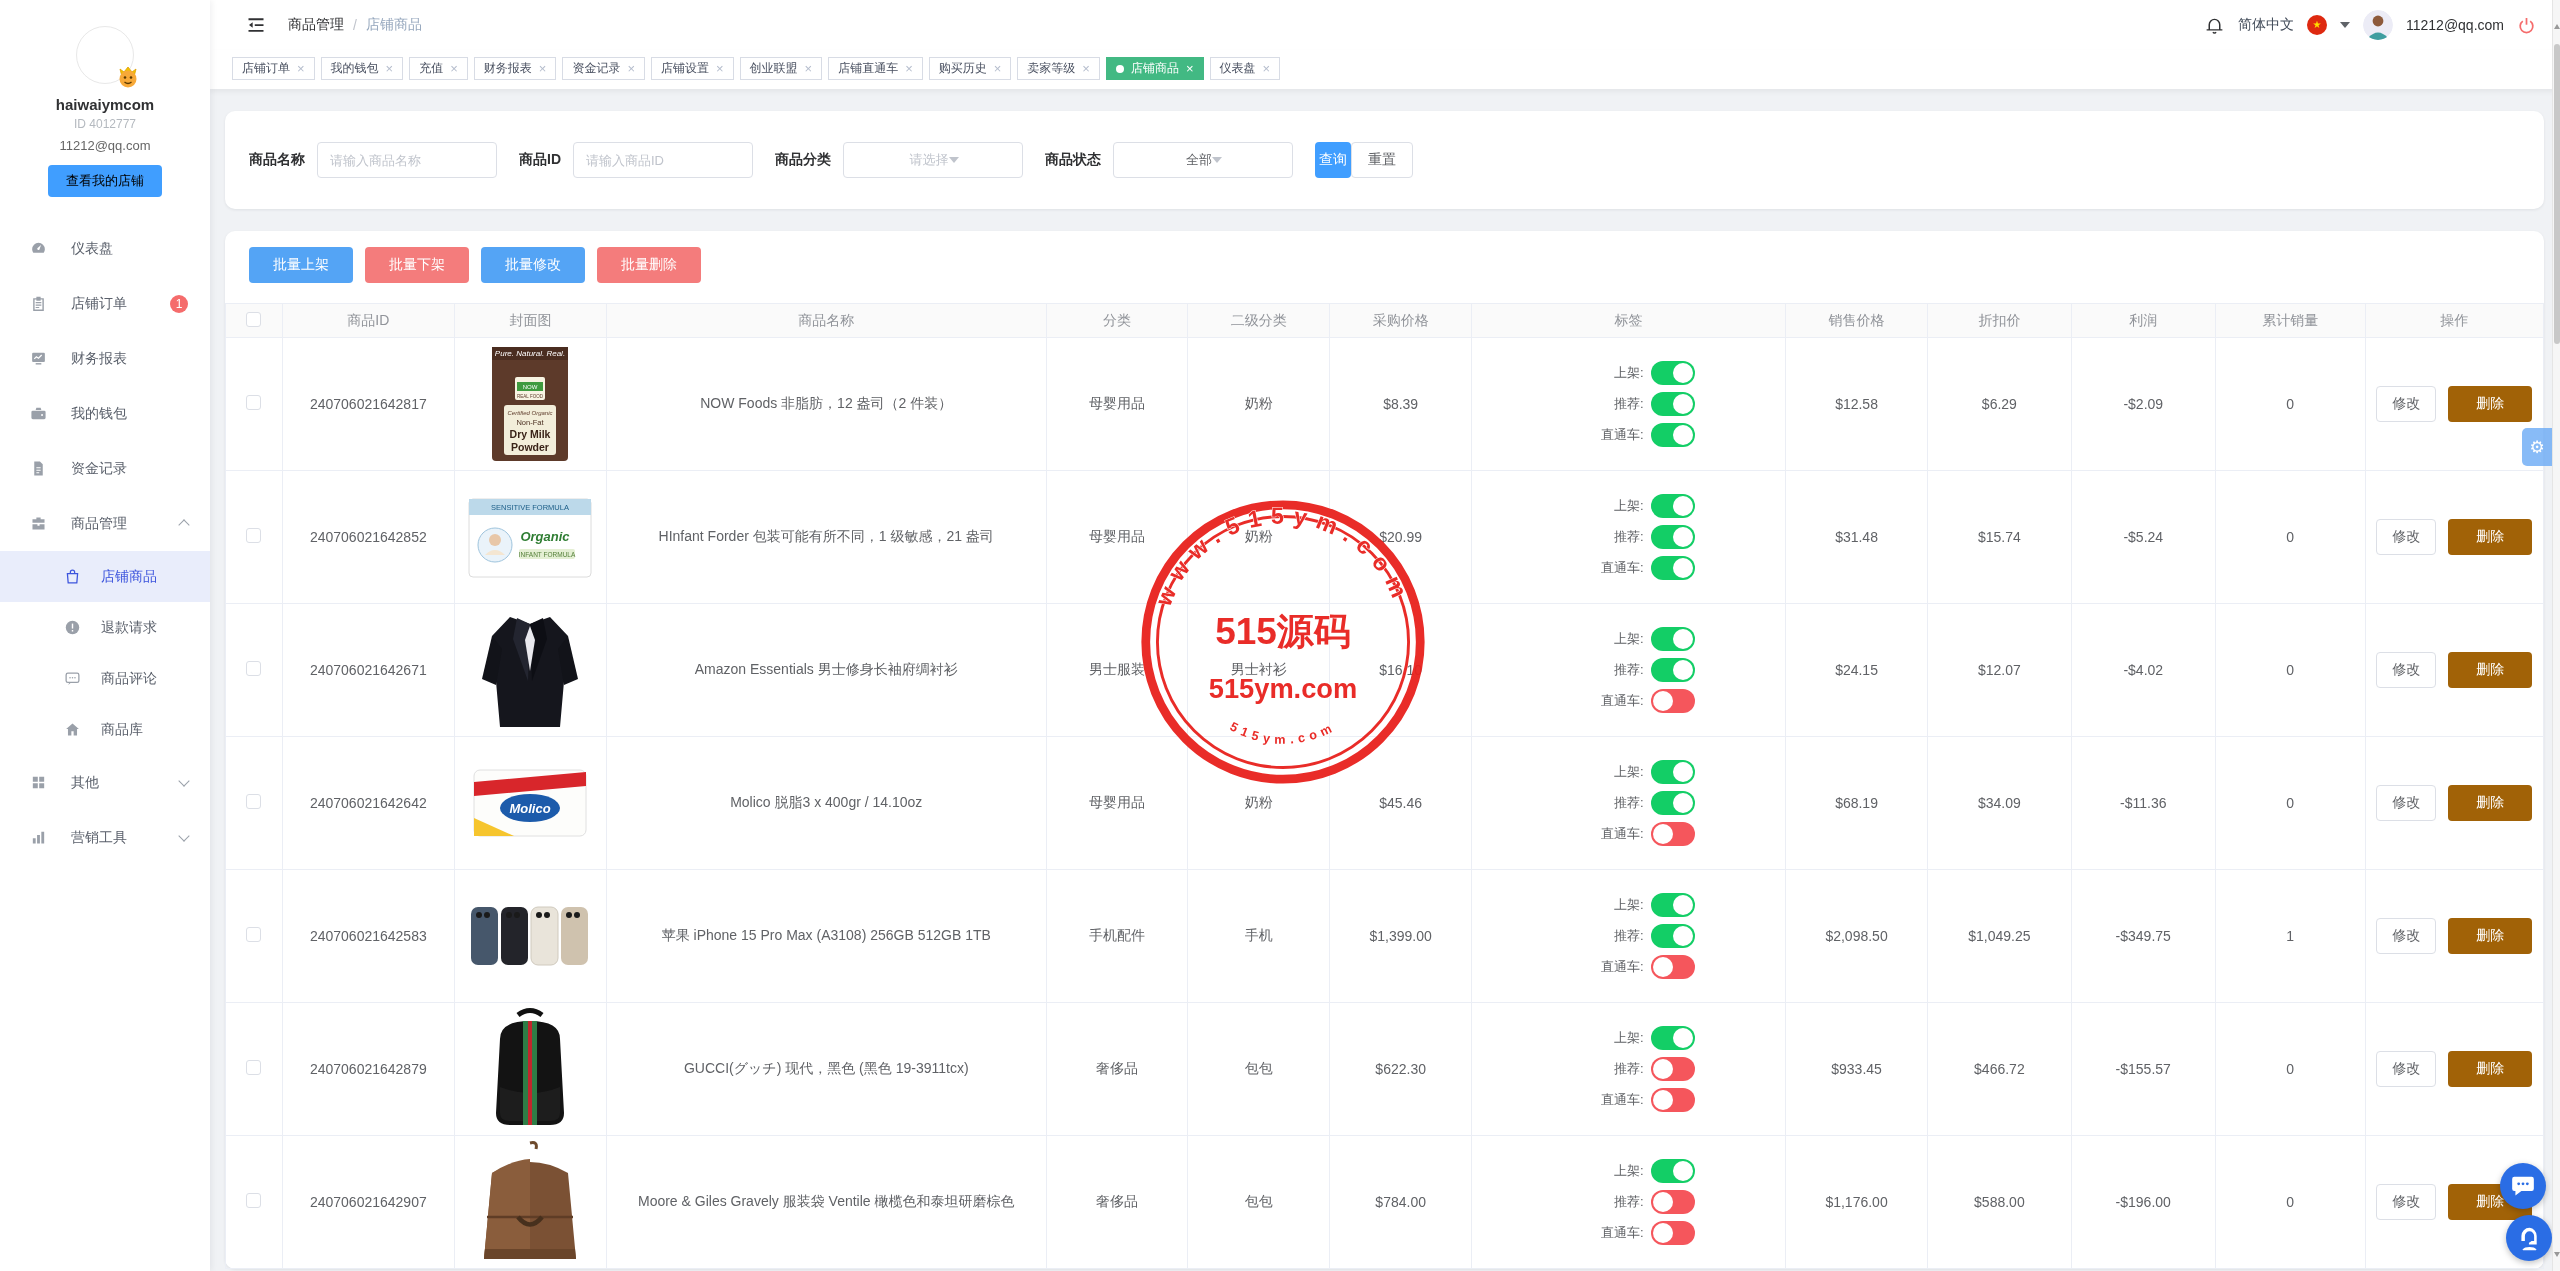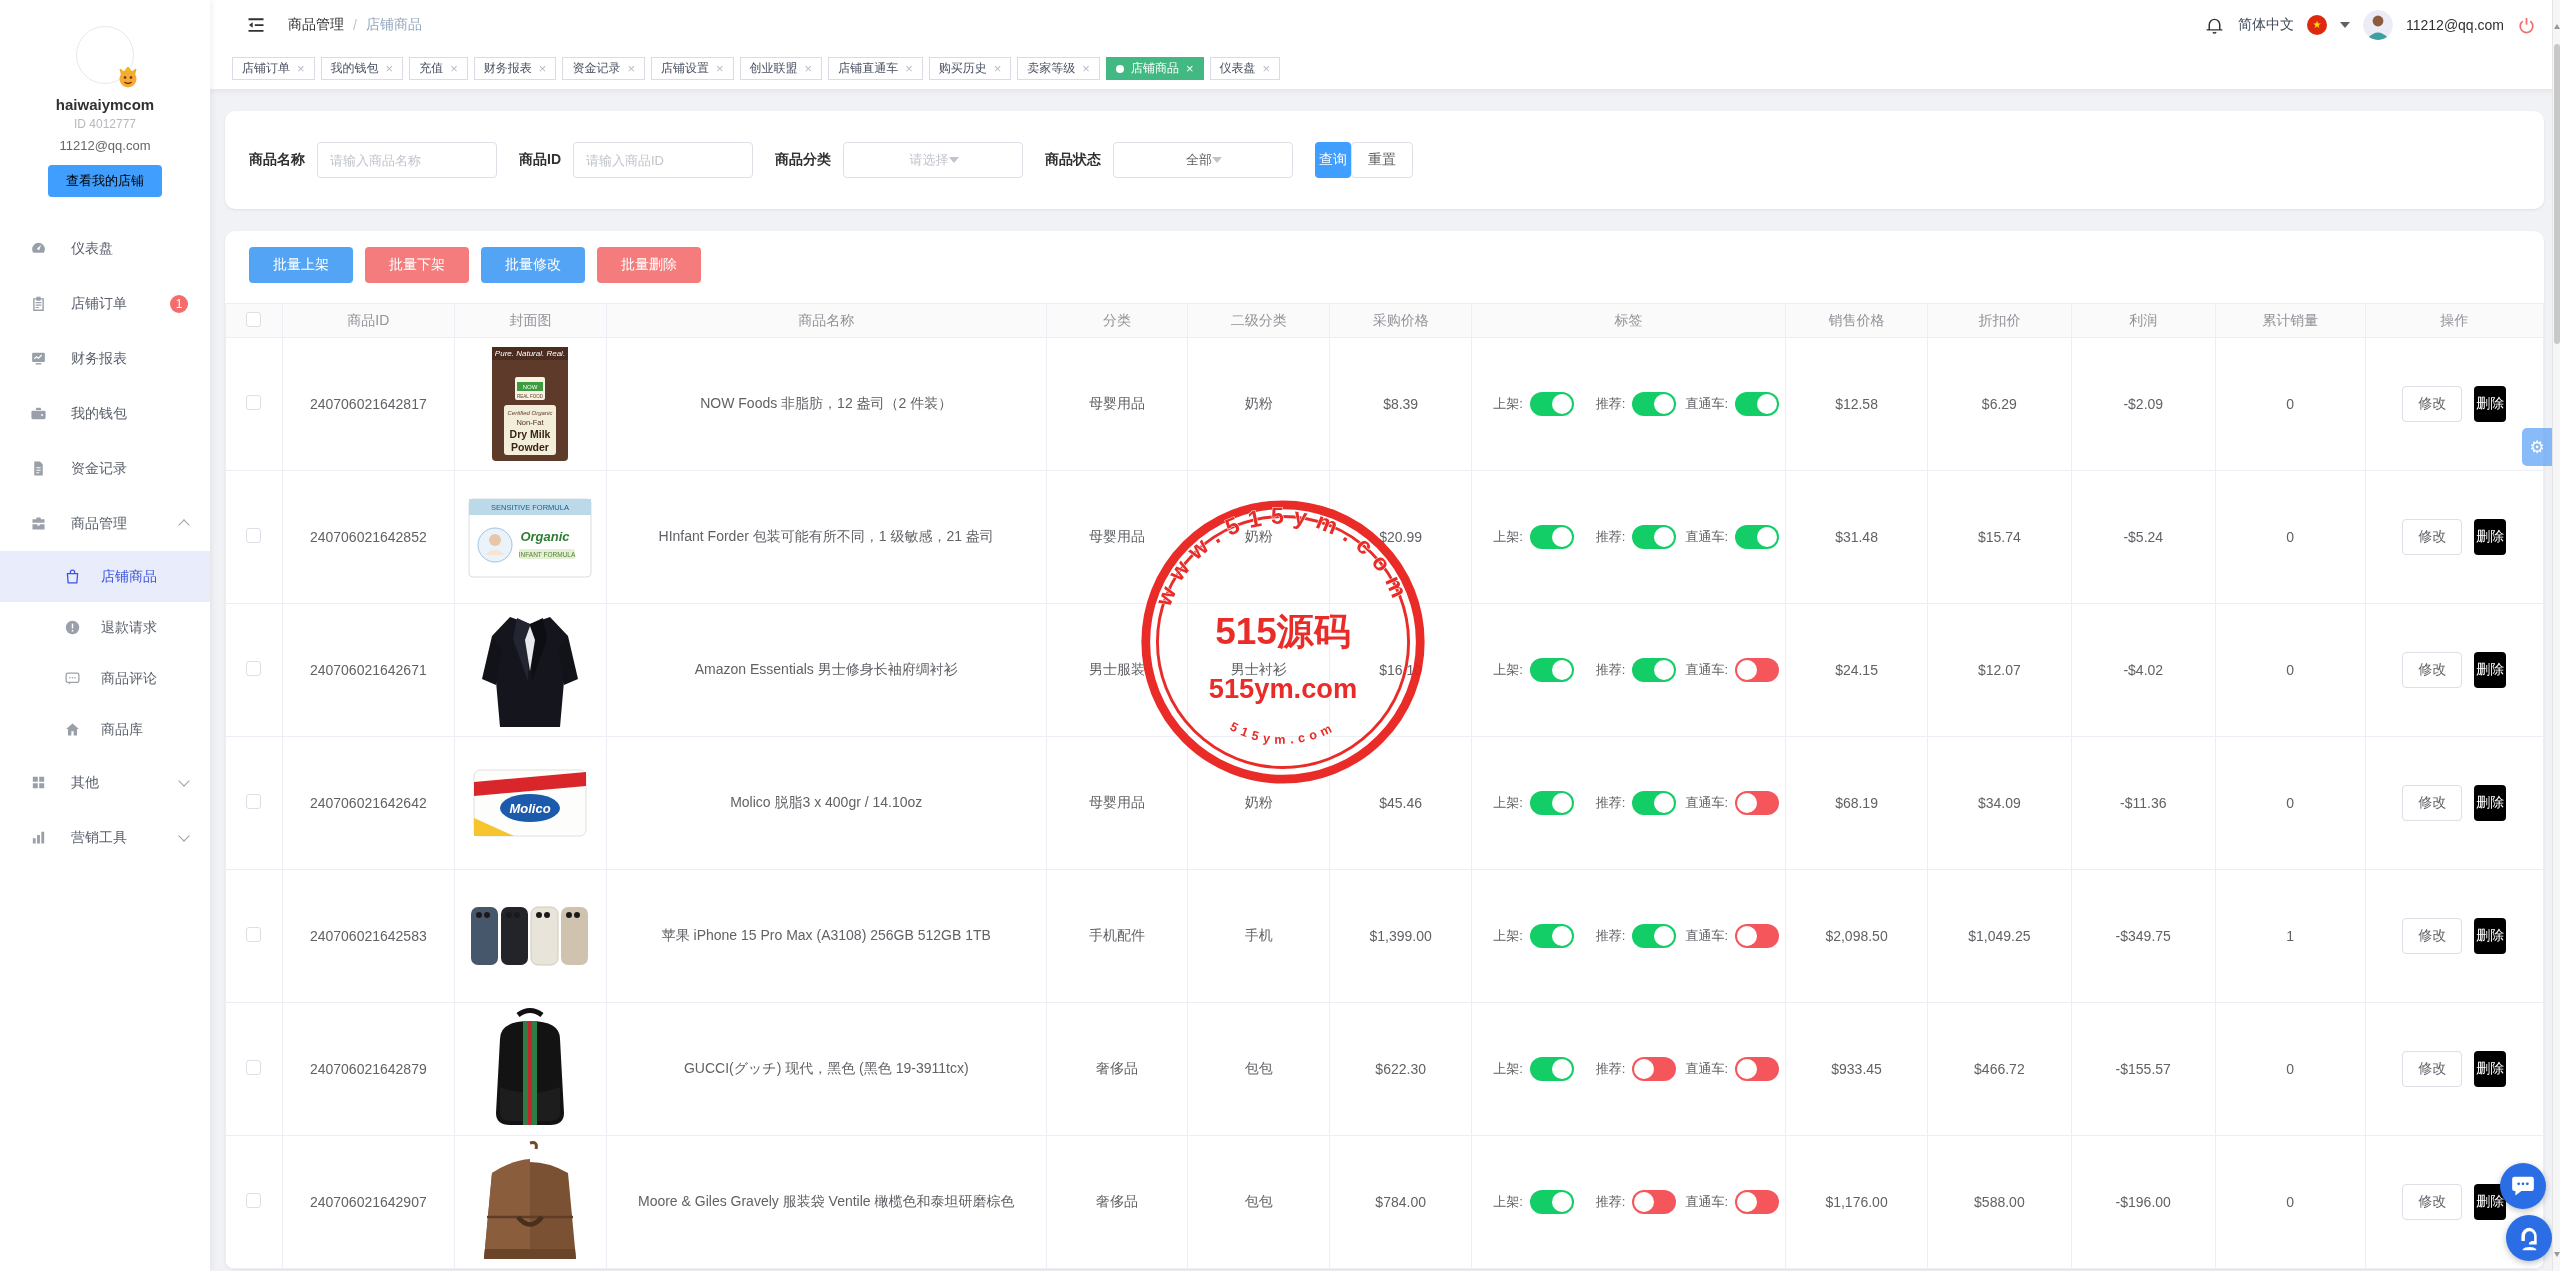"上架:" .tag-stack { flex-direction: row -> column }
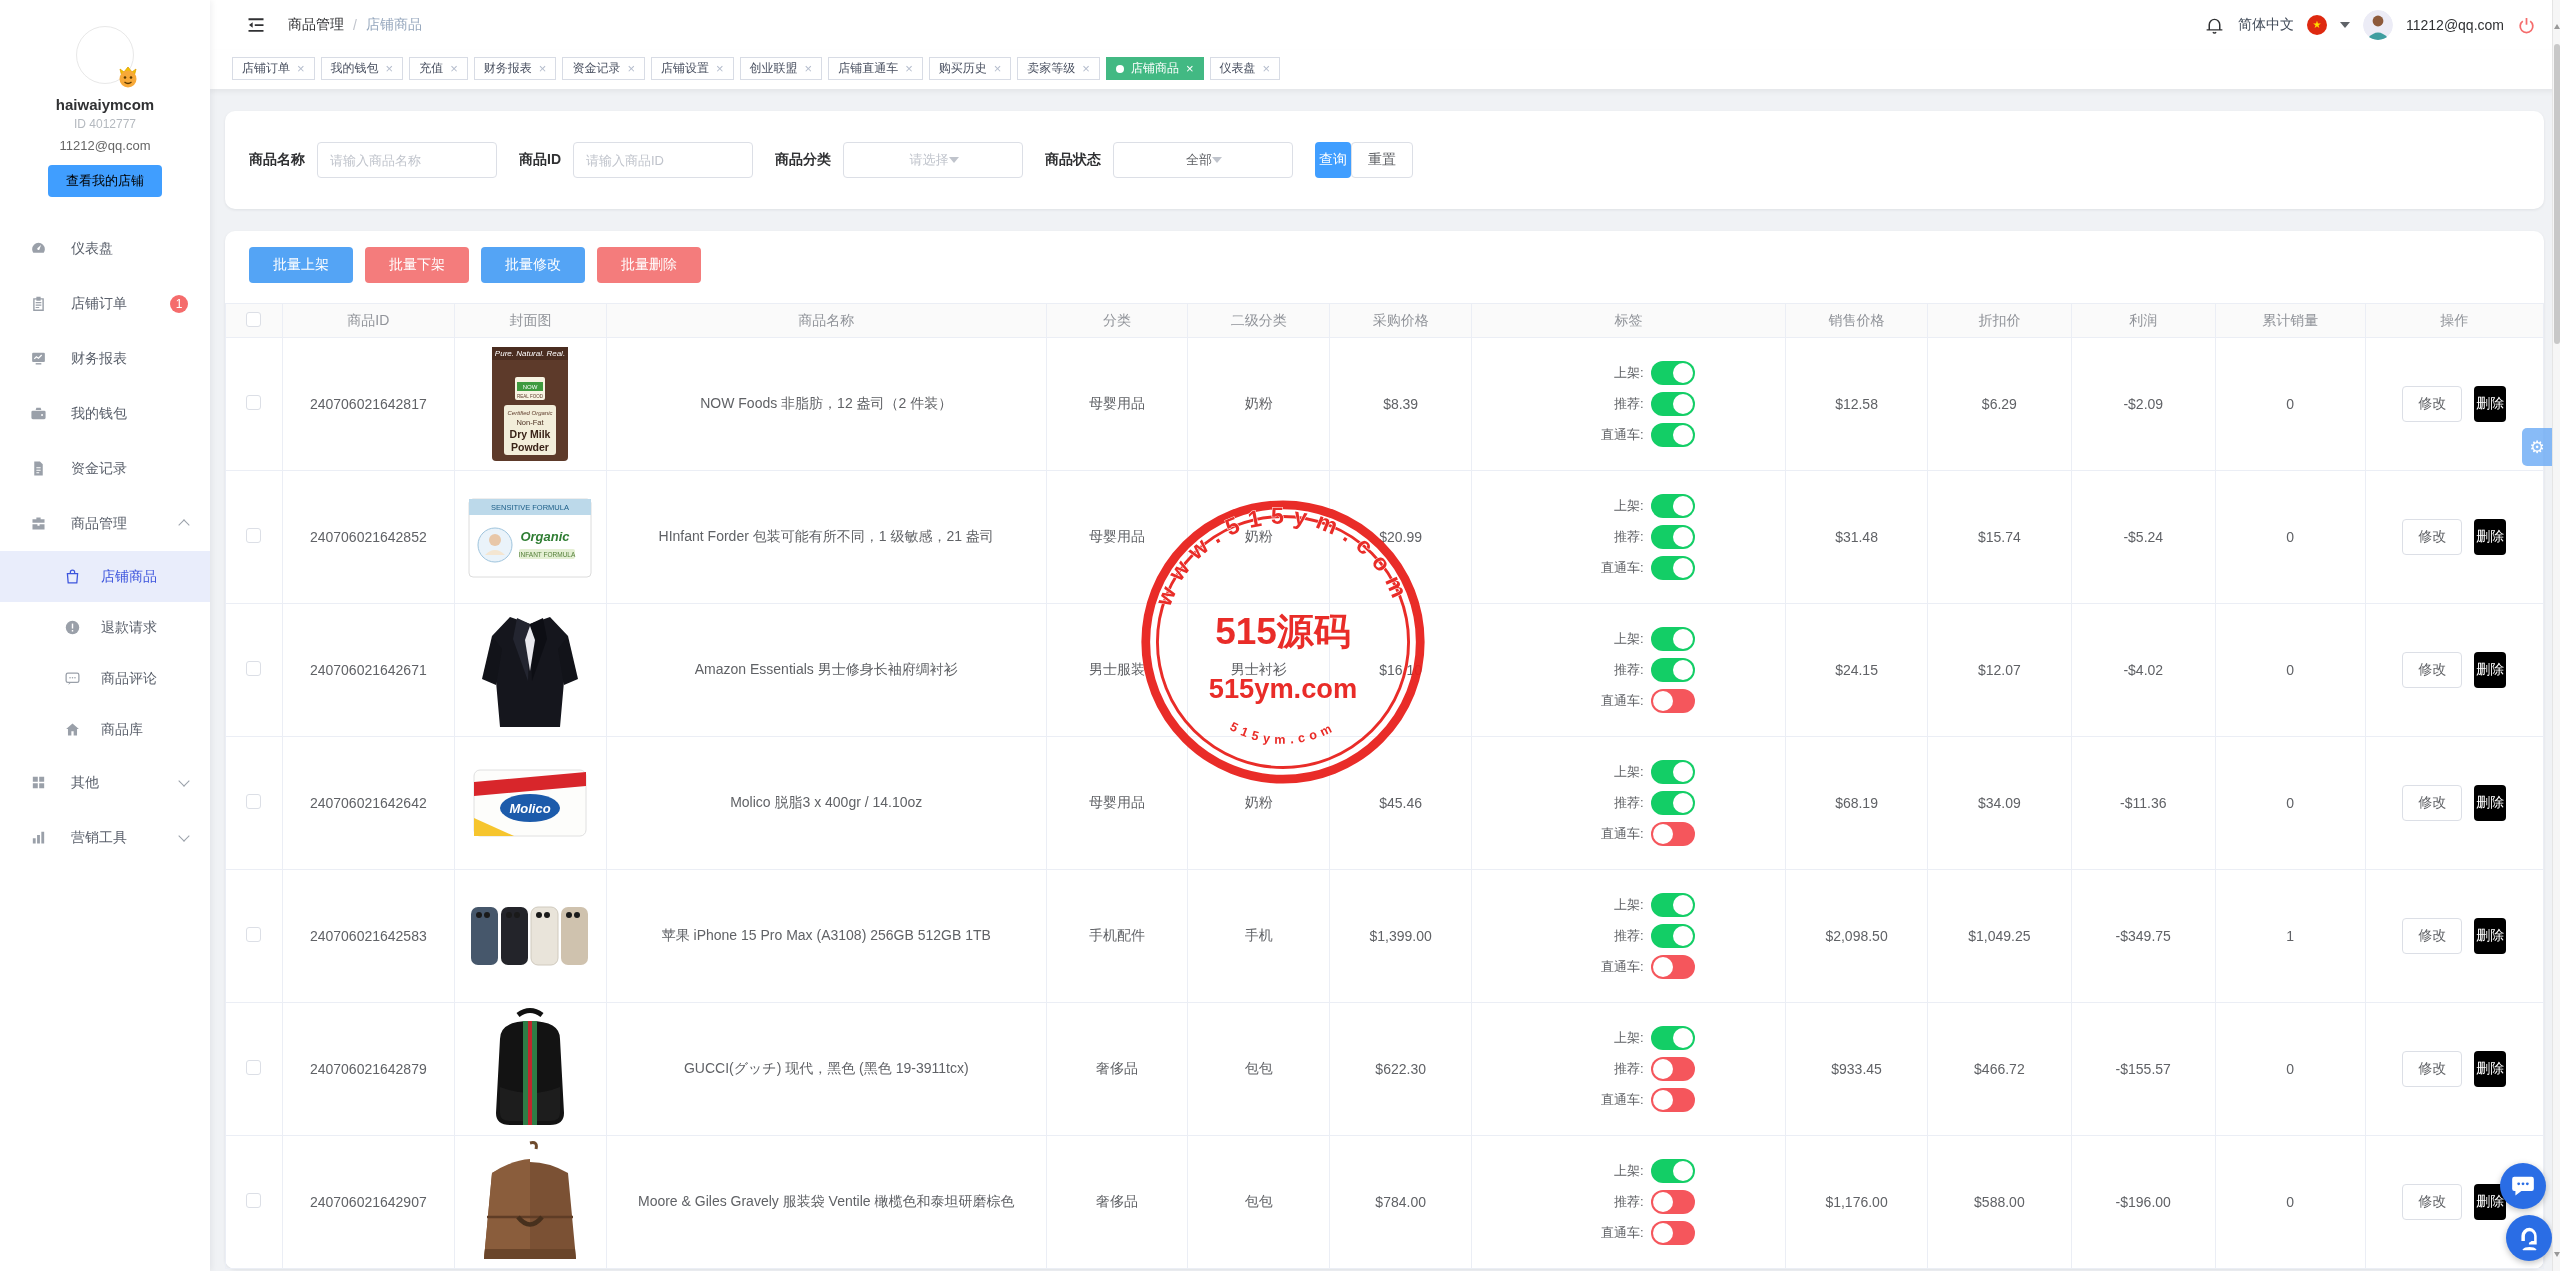"删除" .act-del { background: #000000 -> #a16207; padding: 0 2px -> 0 28px }
